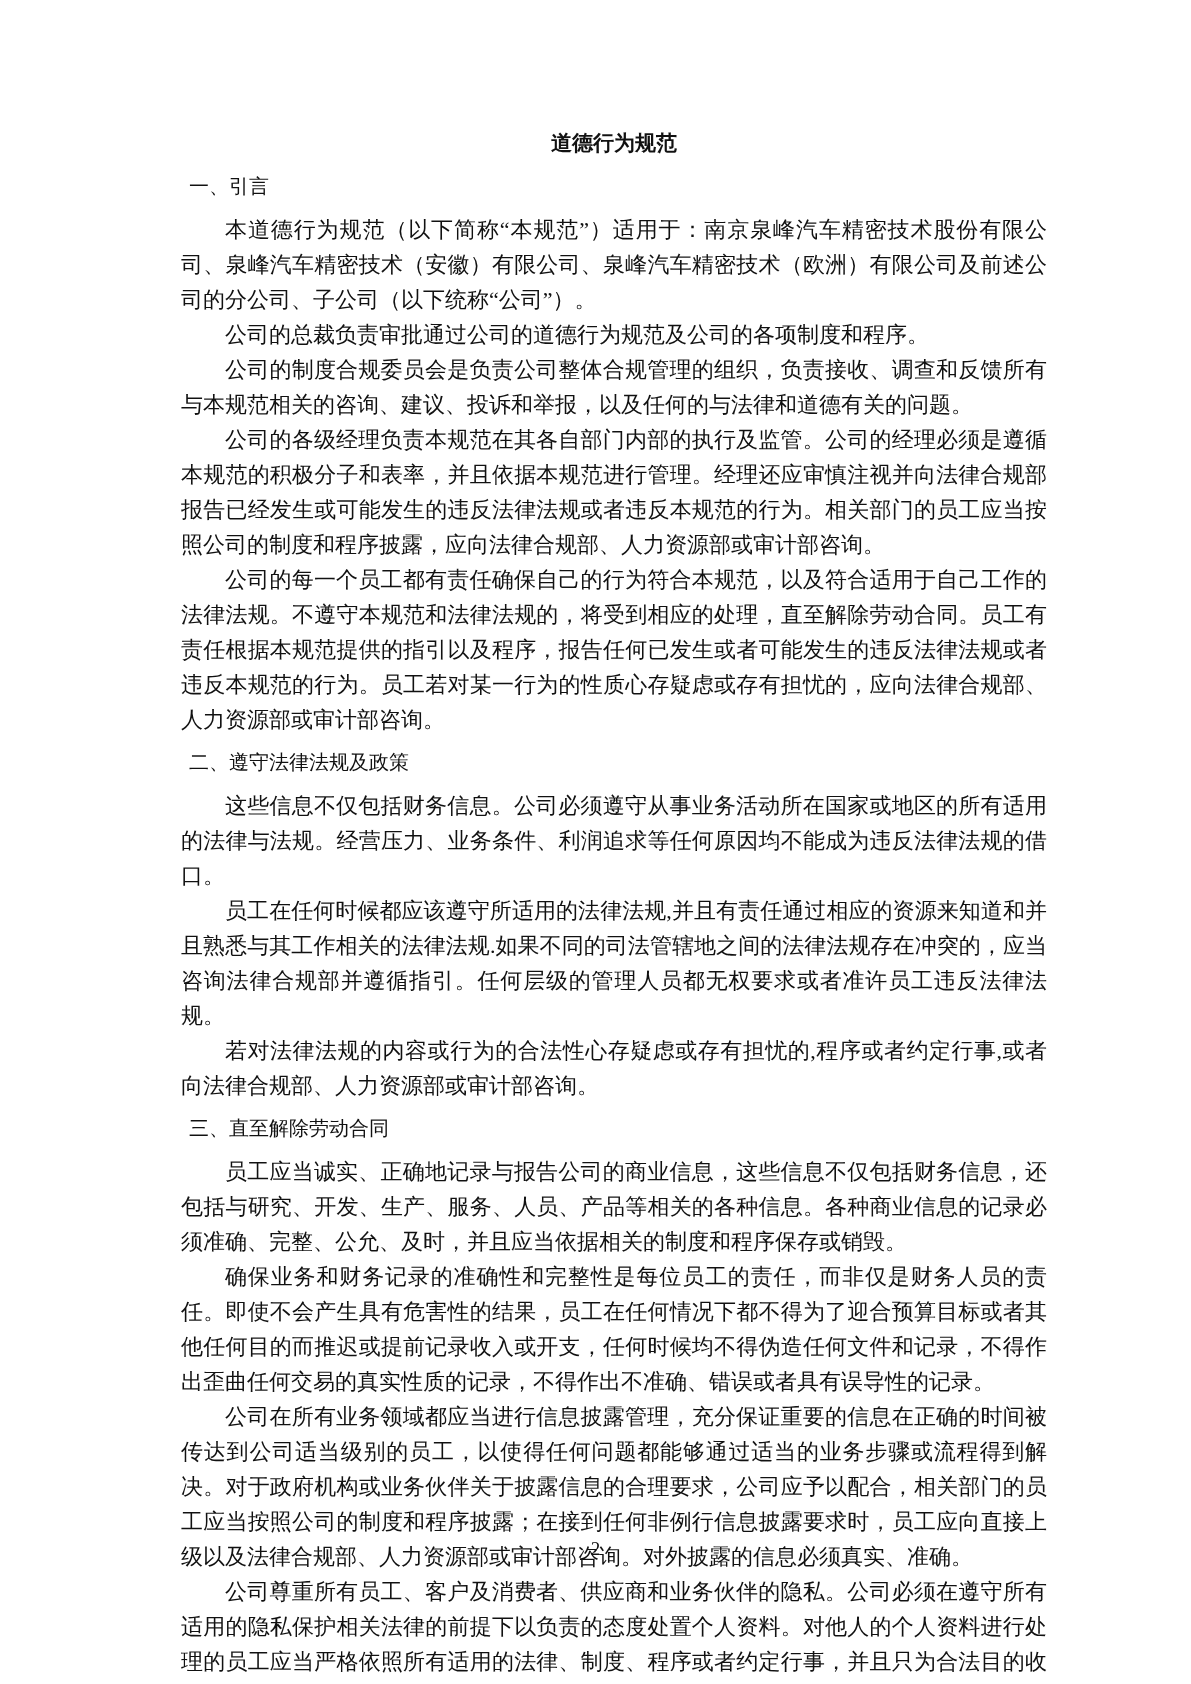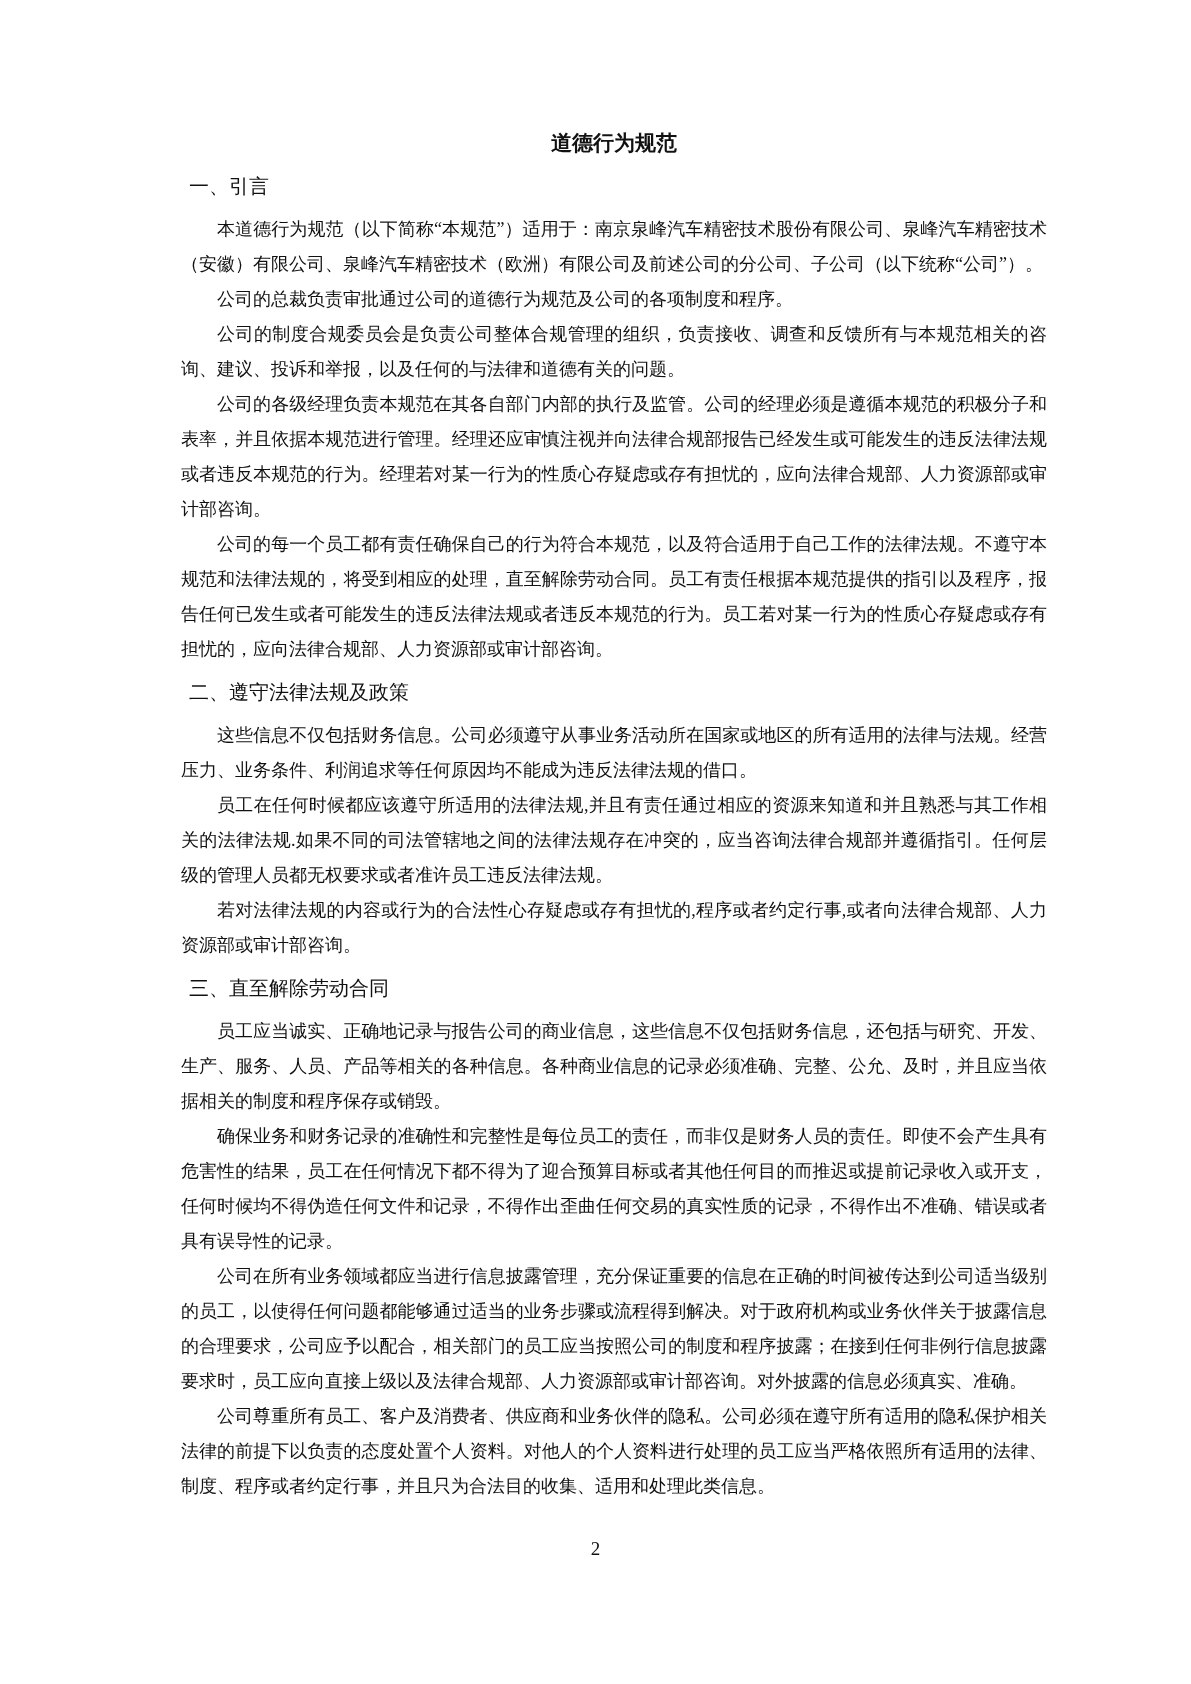"本道德行为规范（以下简称“本规范”）适用于：南京泉峰汽车精密技术股份有限公司、泉" p.para { font-size: 18px -> 22px }
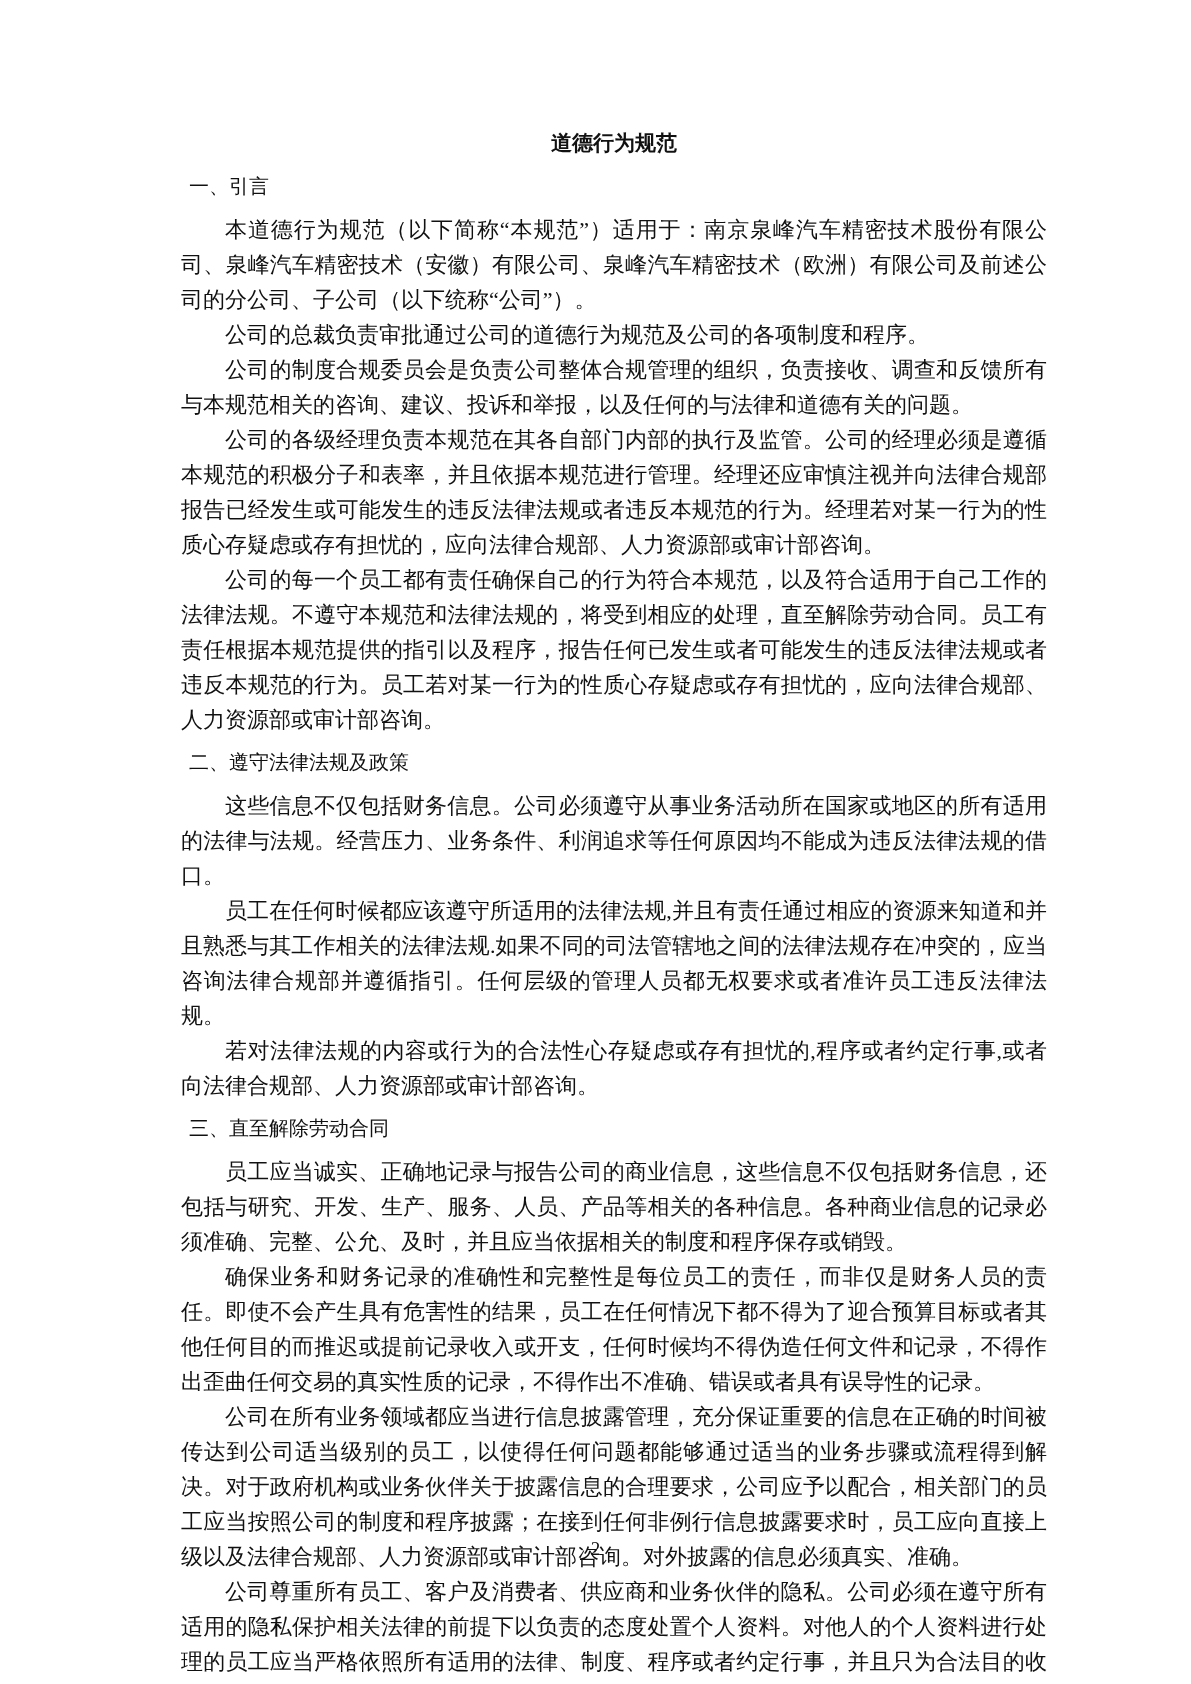"公司的各级经理负责本规范在其各自部门内部的执行及监管。公司的经理必须是遵循本规范" p.para { text: 经理若对某一行为的性质心存疑虑或存有担忧的 -> 相关部门的员工应当按照公司的制度和程序披露 }
